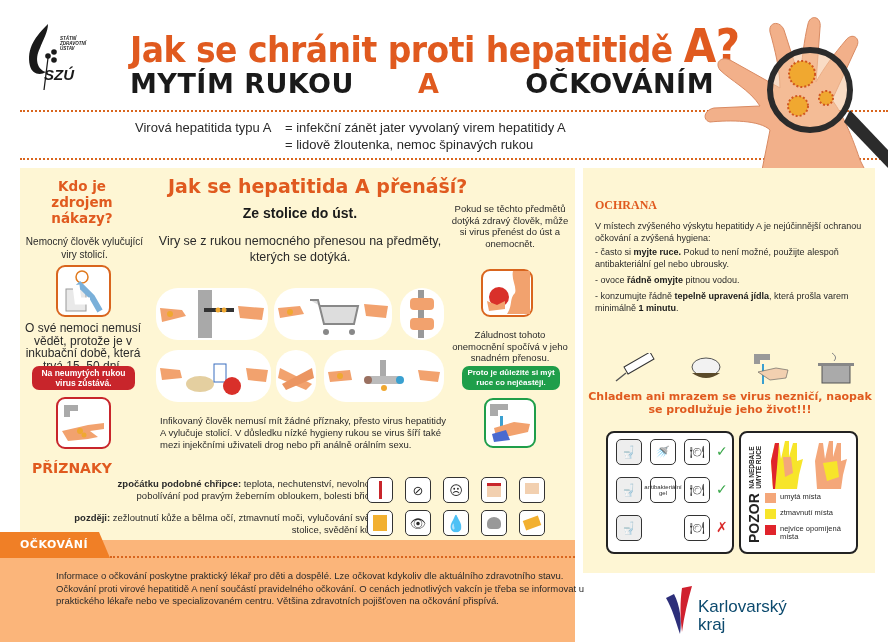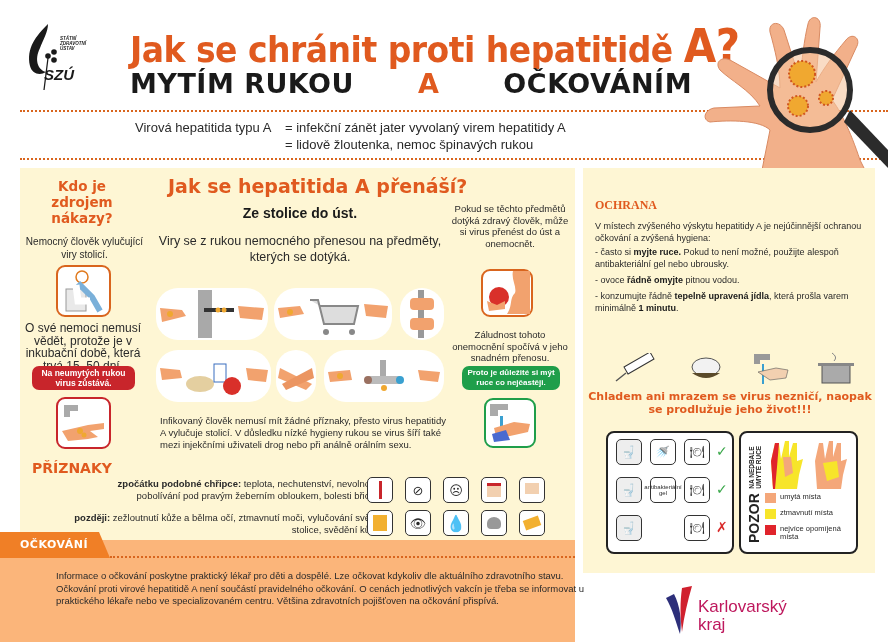"OČKOVÁNÍM" .subtitle-row .s3 { margin-left: 64px -> 86px }
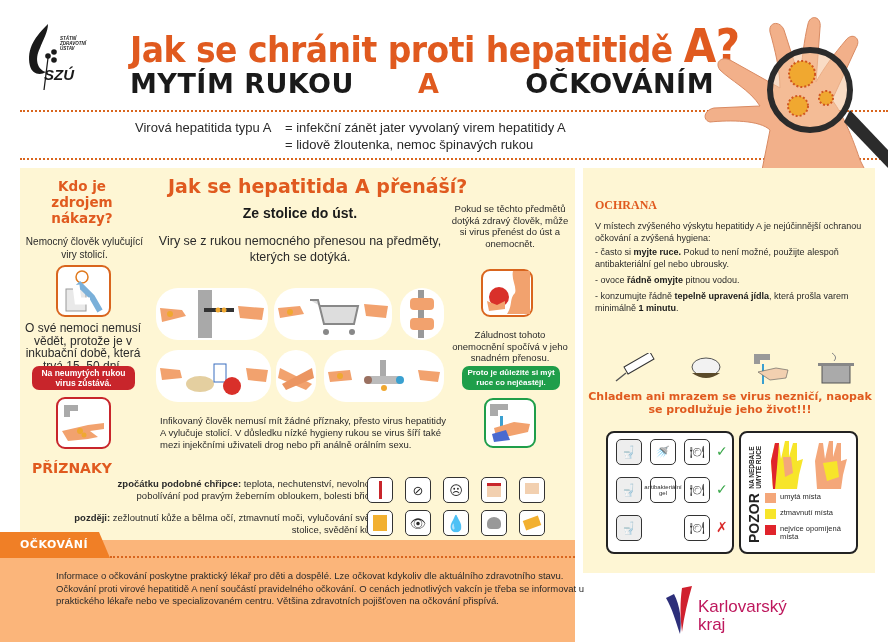"Karlovarský" .kk-text { color: #be185d -> #0c4a6e }
